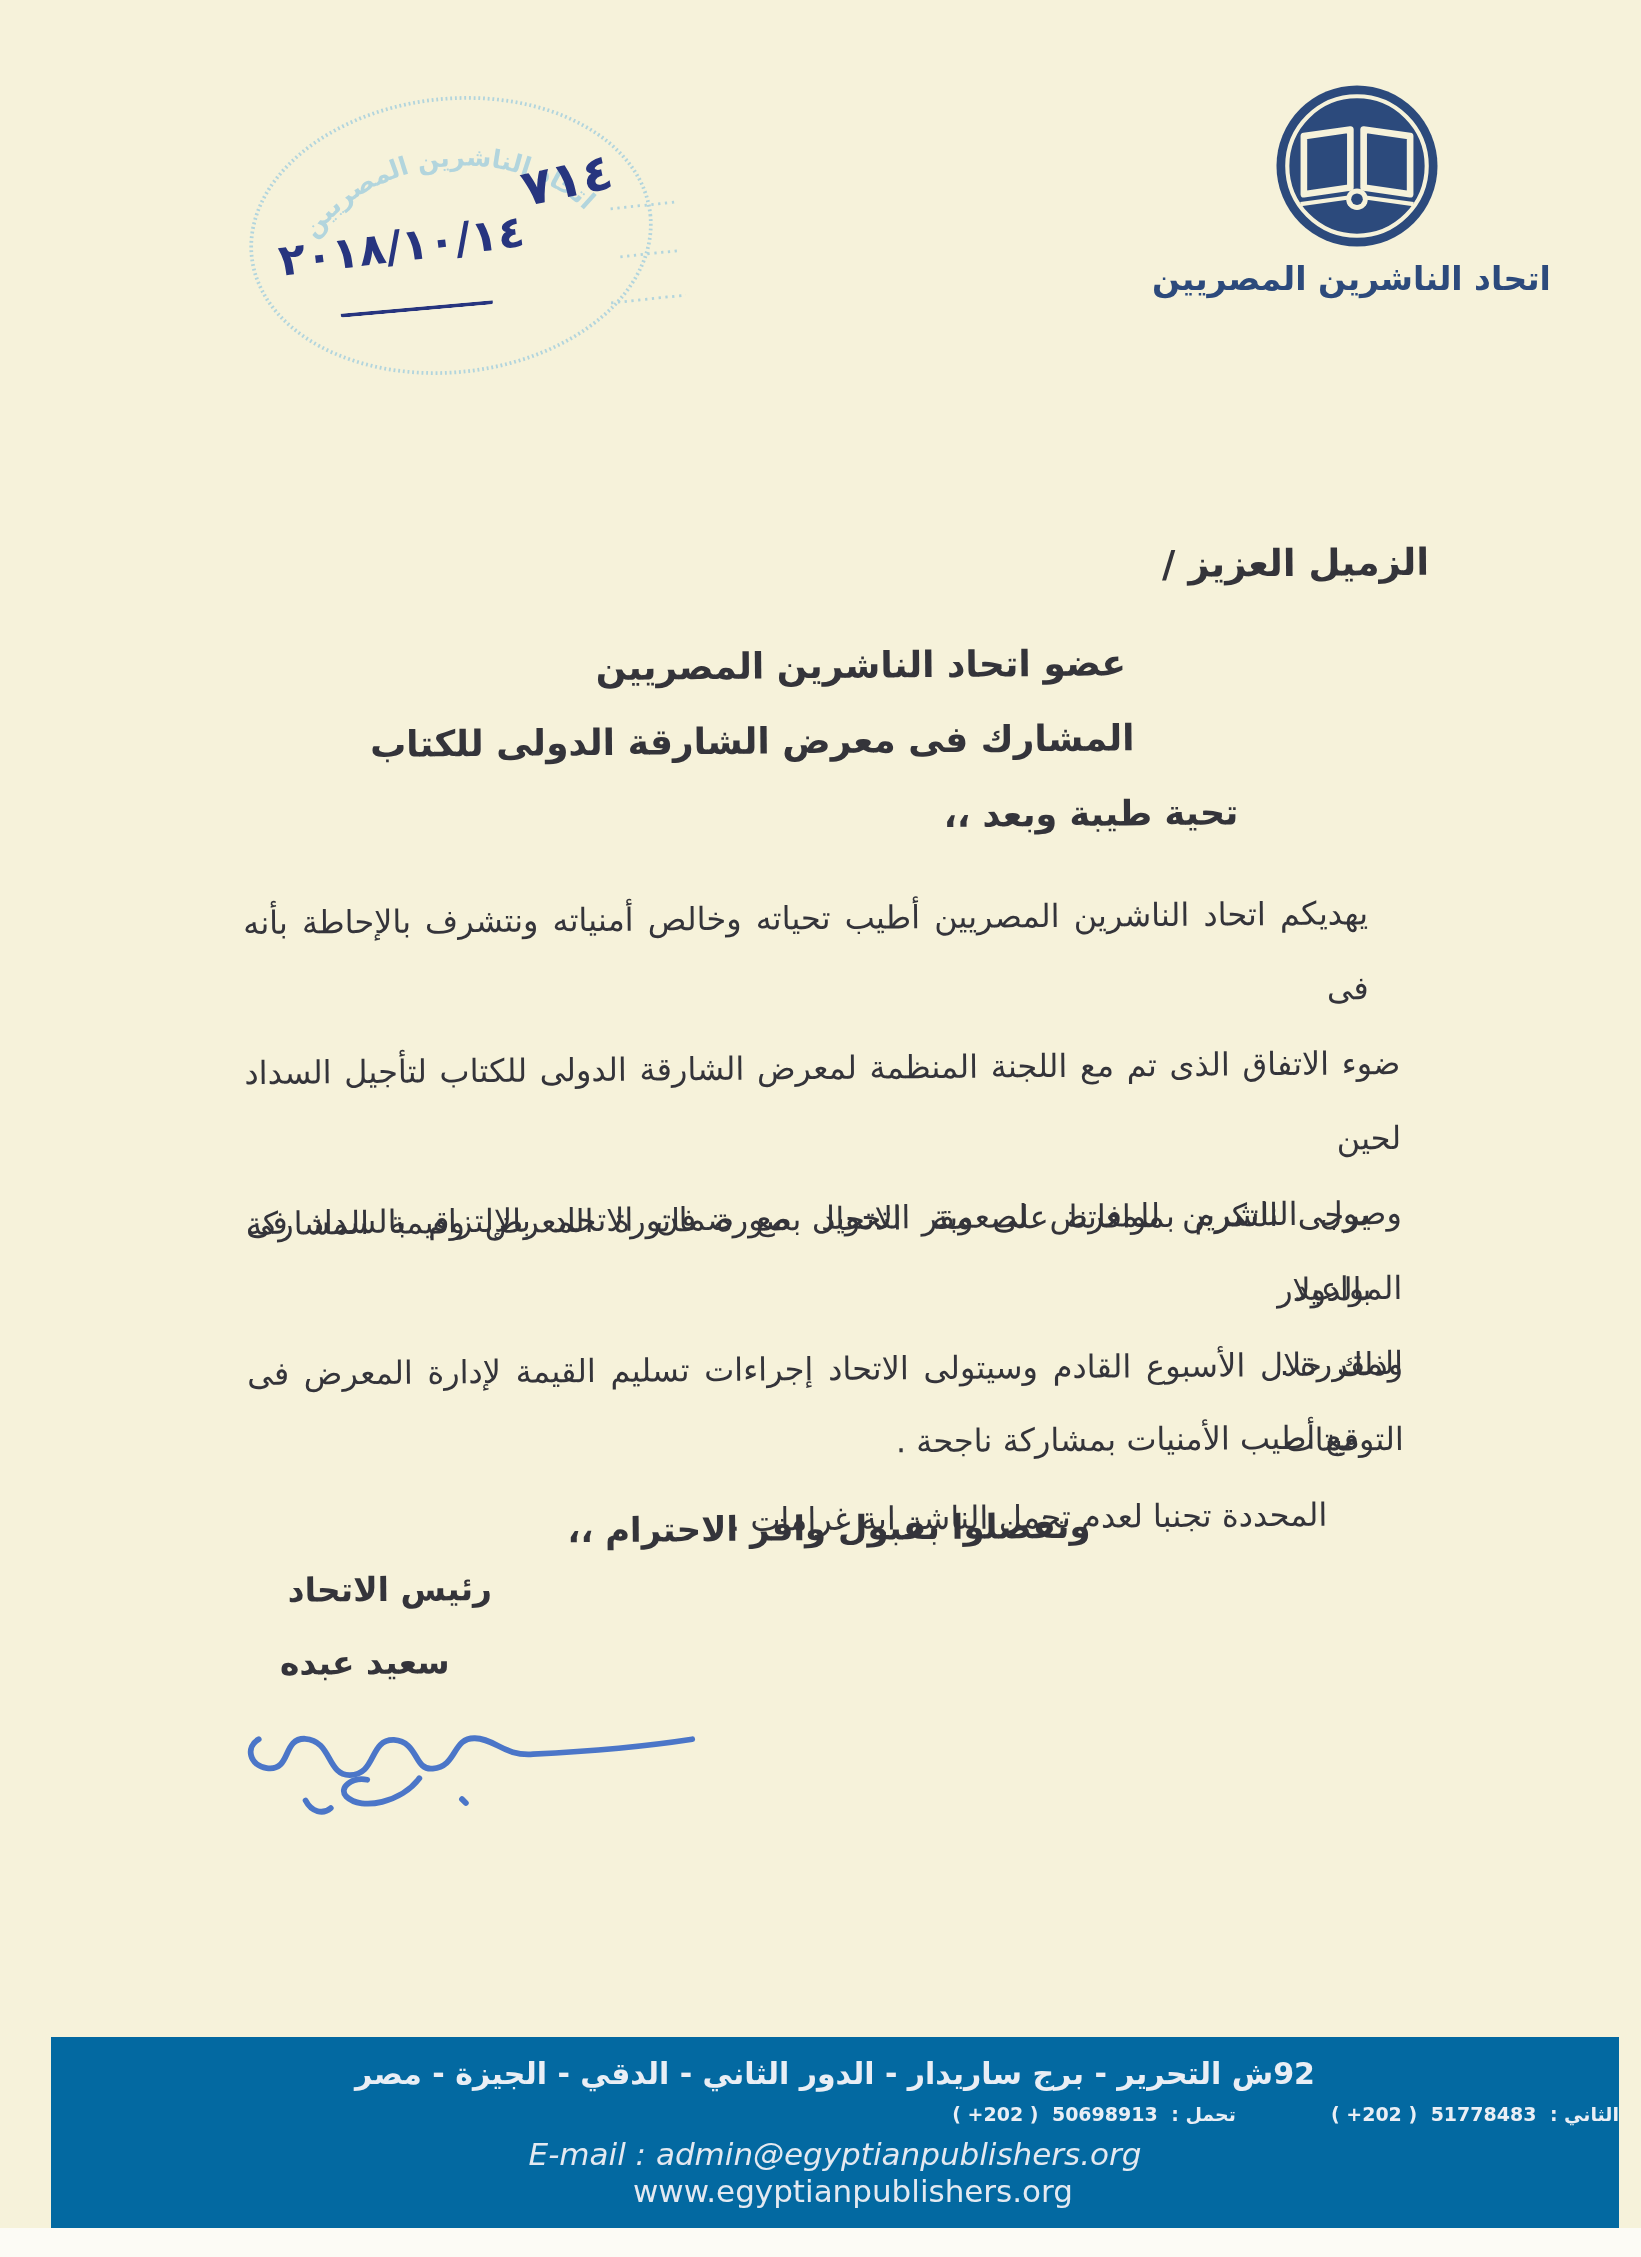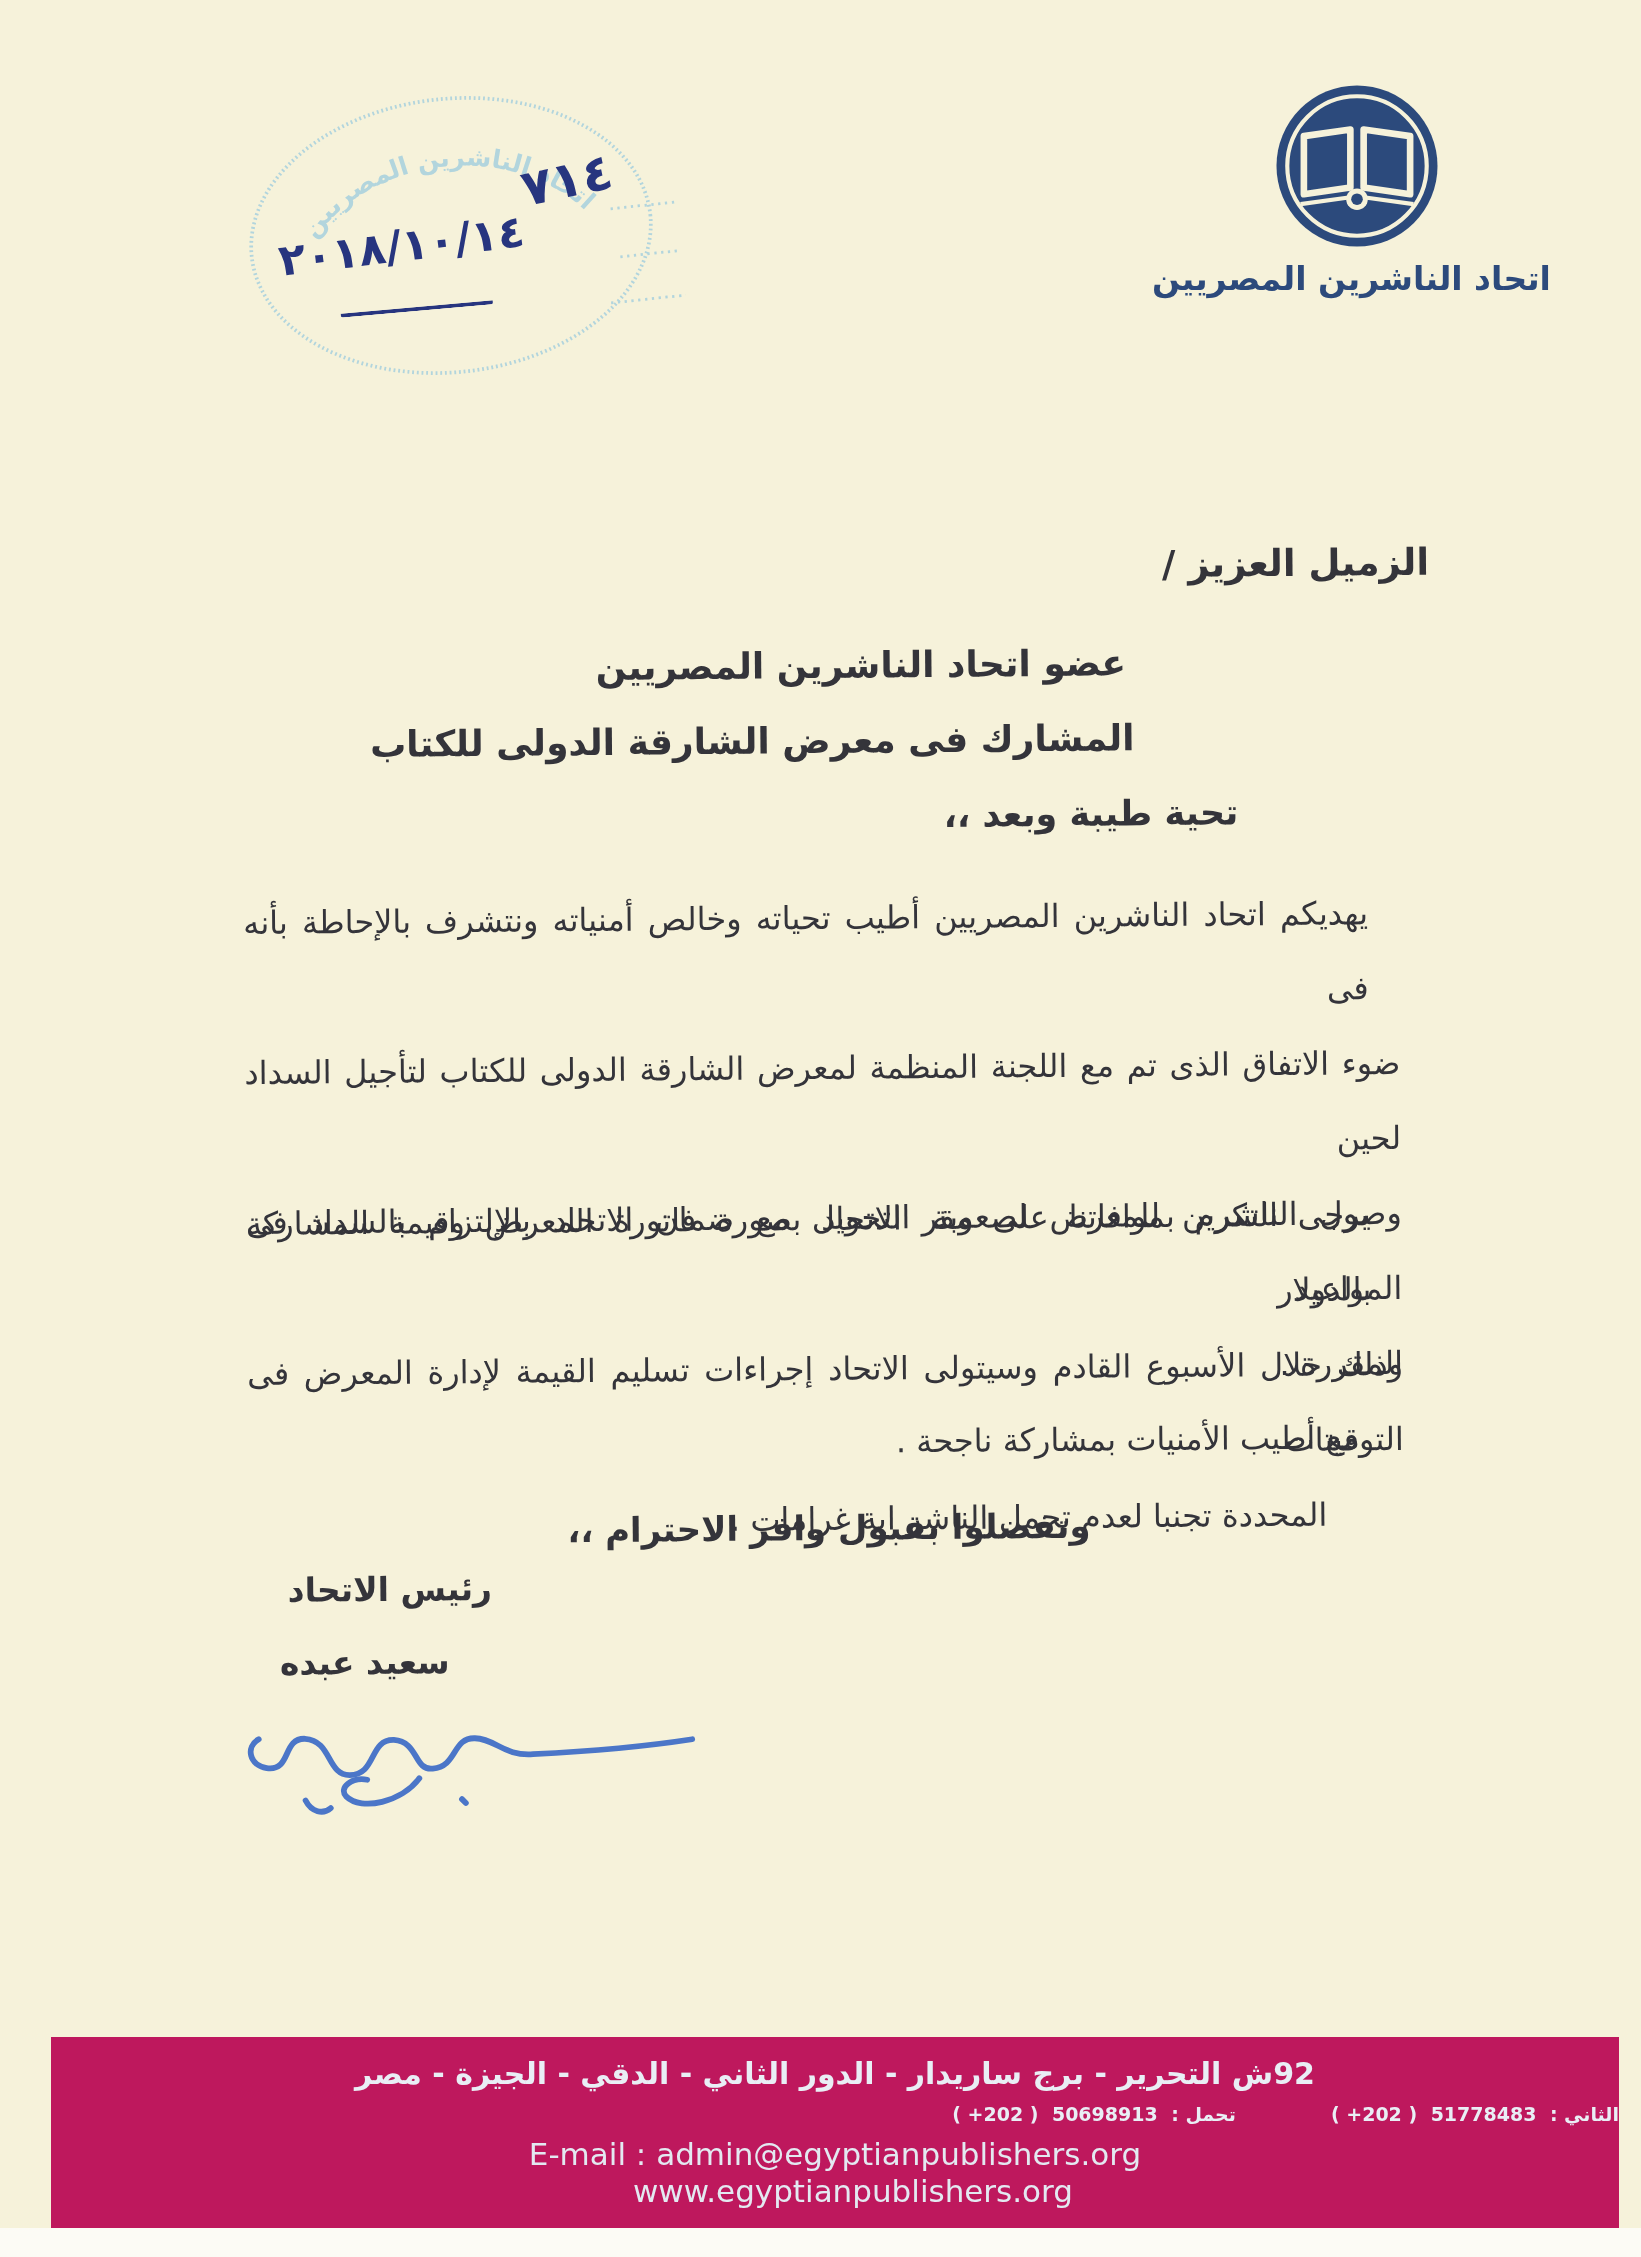"92ش التحرير - برج ساريدار" .footer { background: #be185d -> #0369a1 }
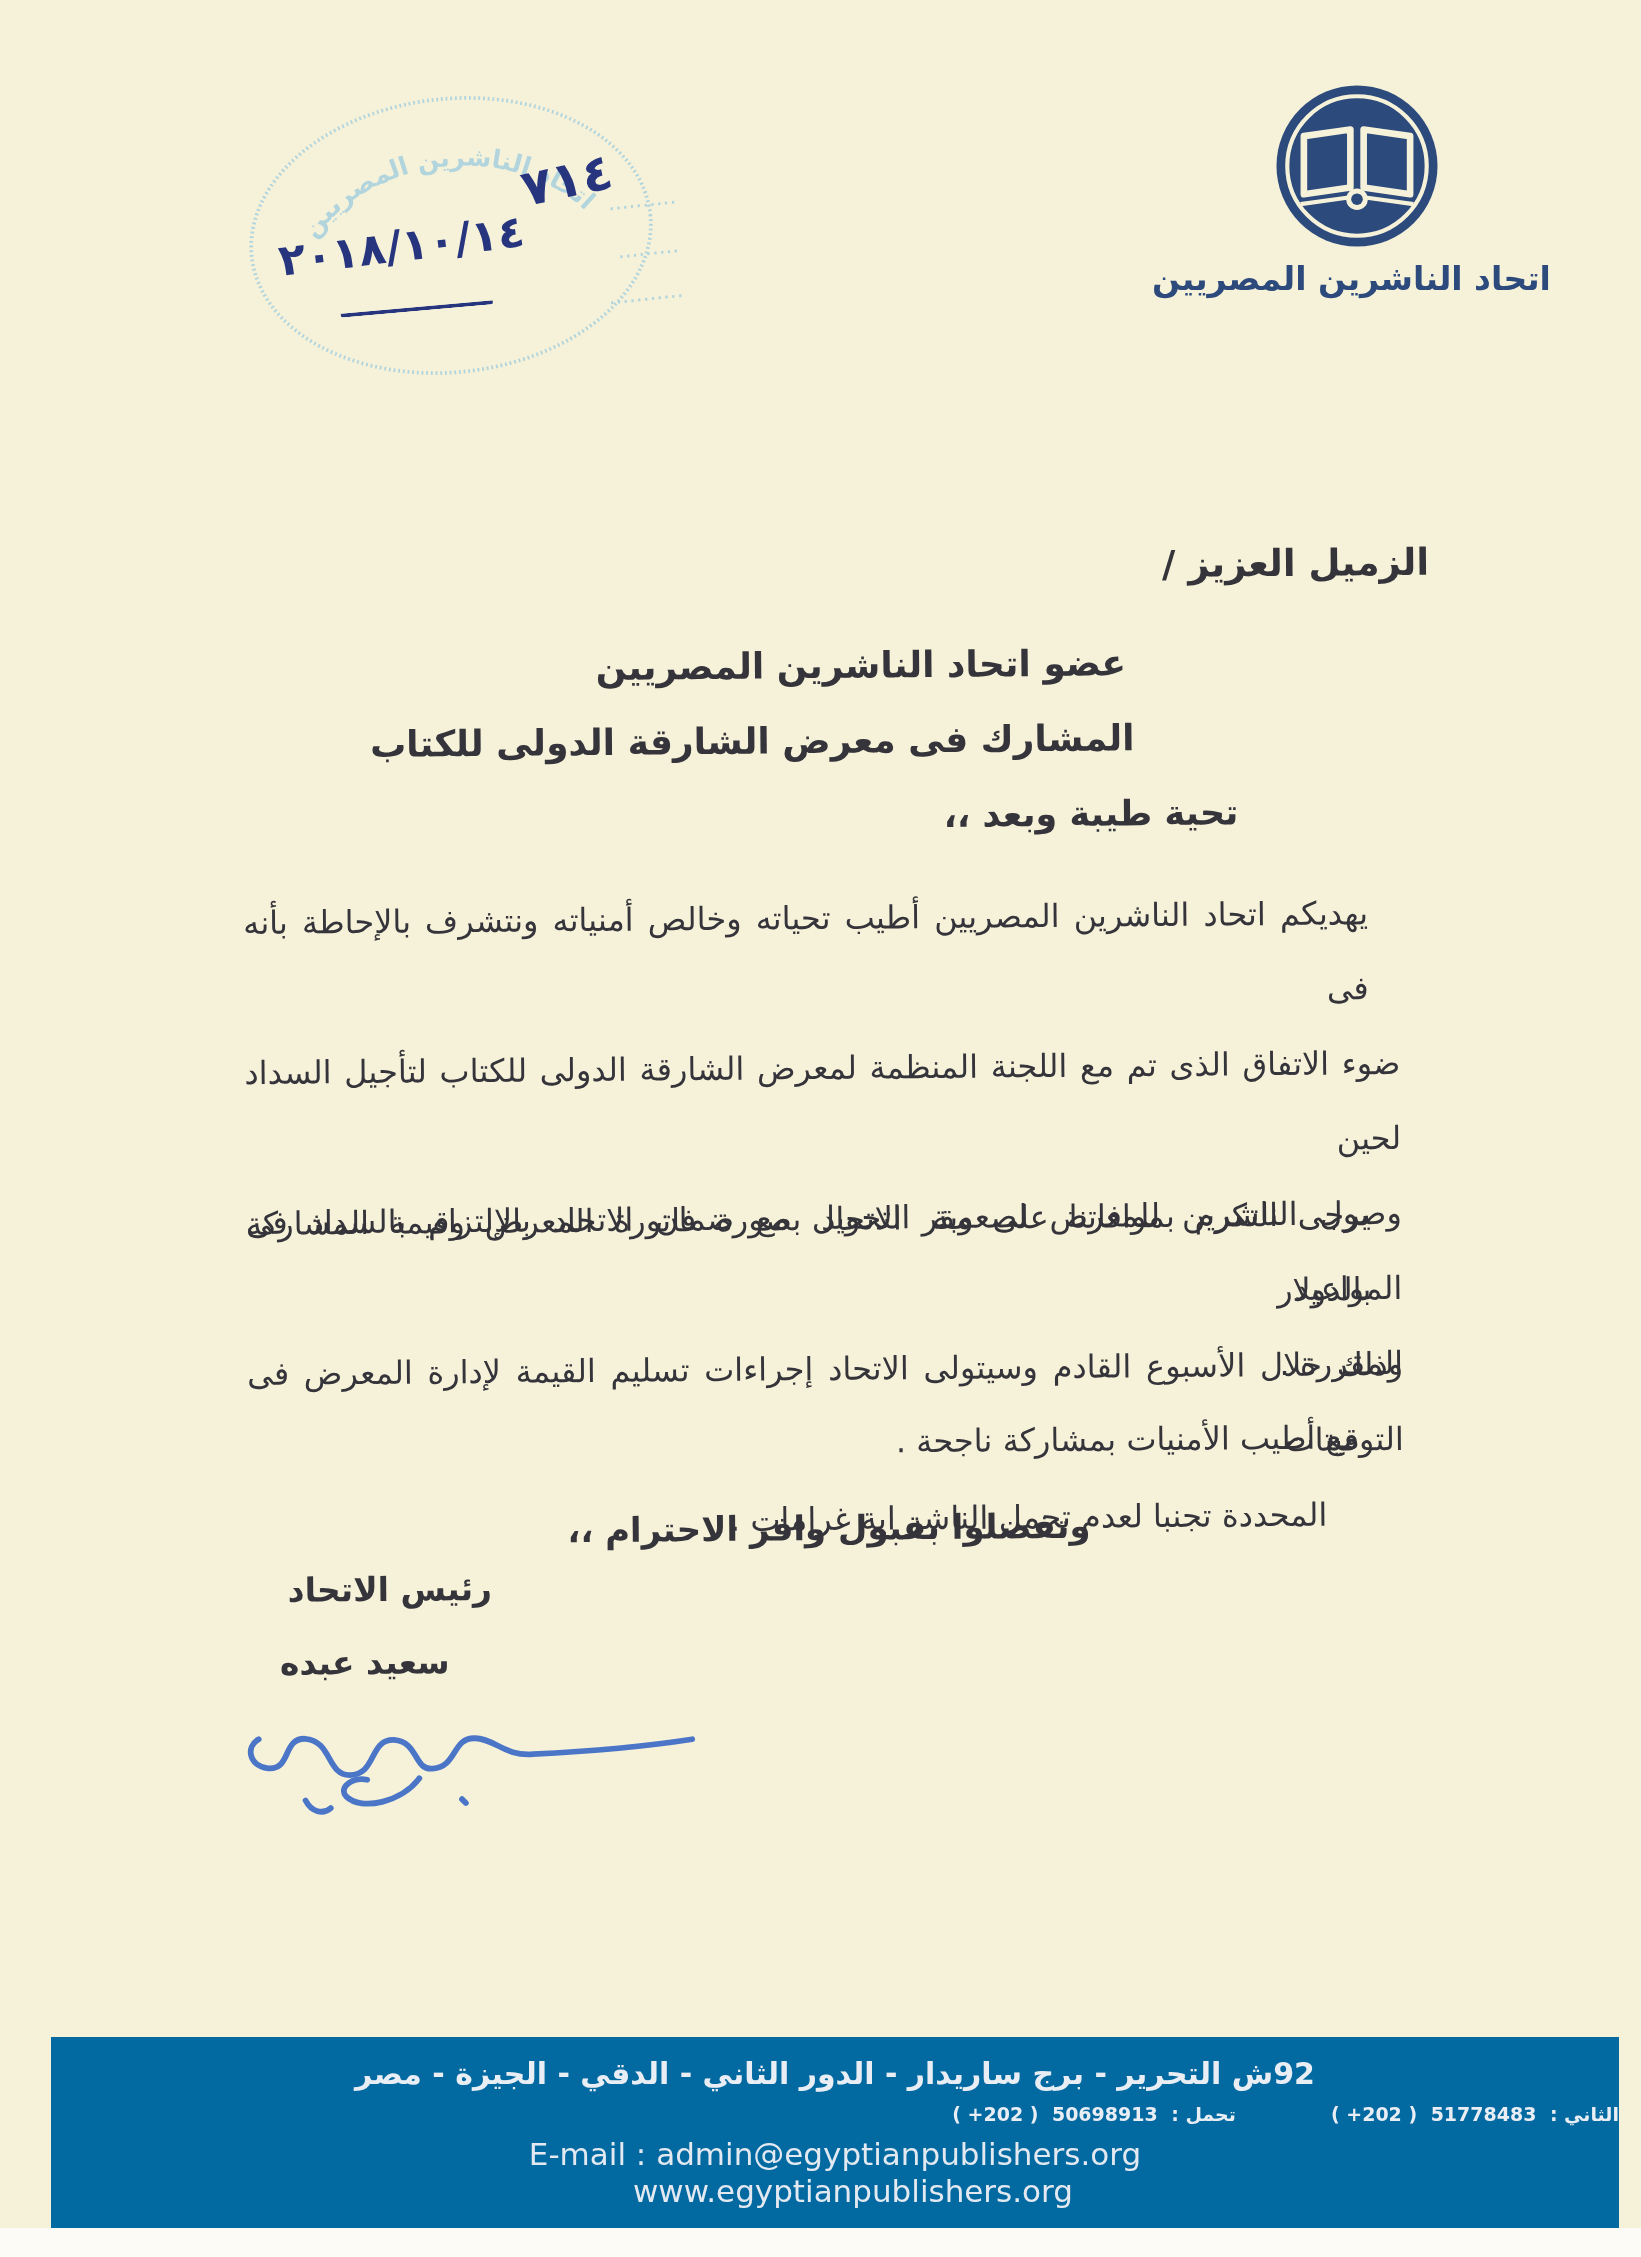"E-mail : admin@egyptianpublishers.org" .footer .email { font-style: none -> italic }
